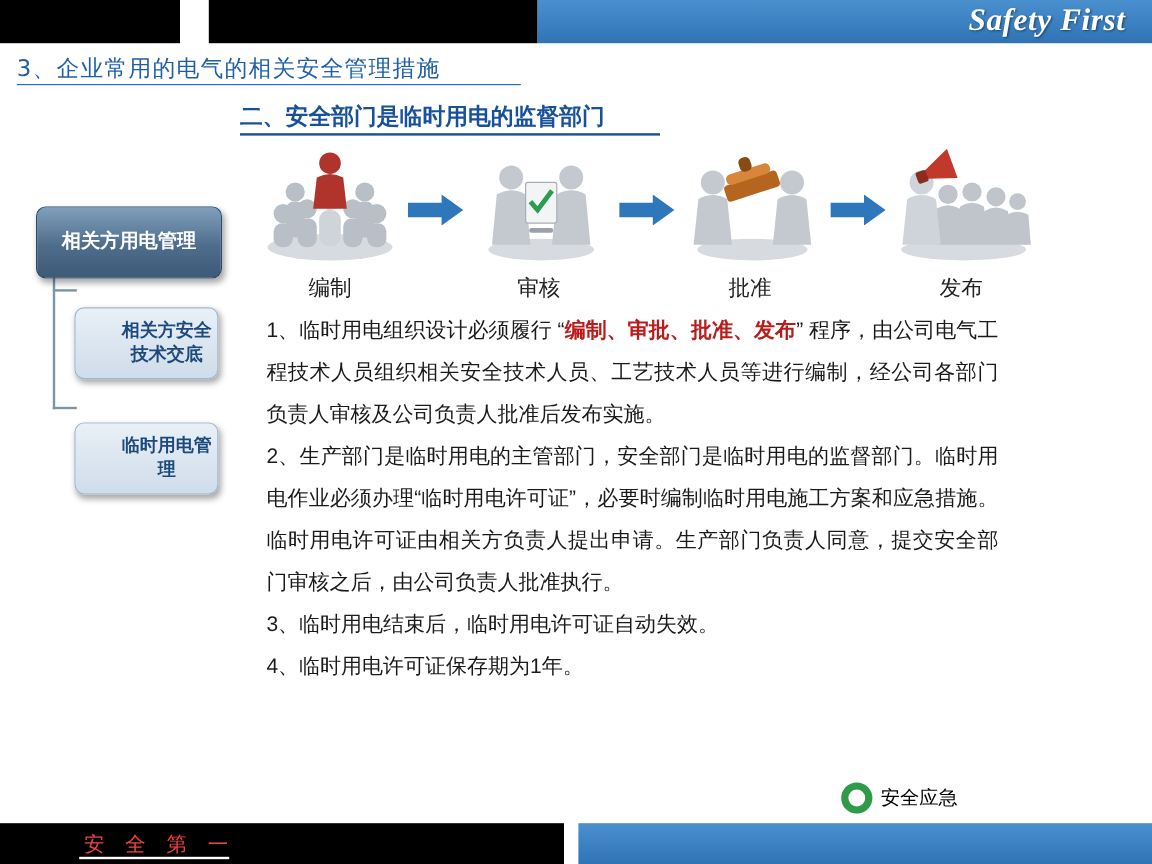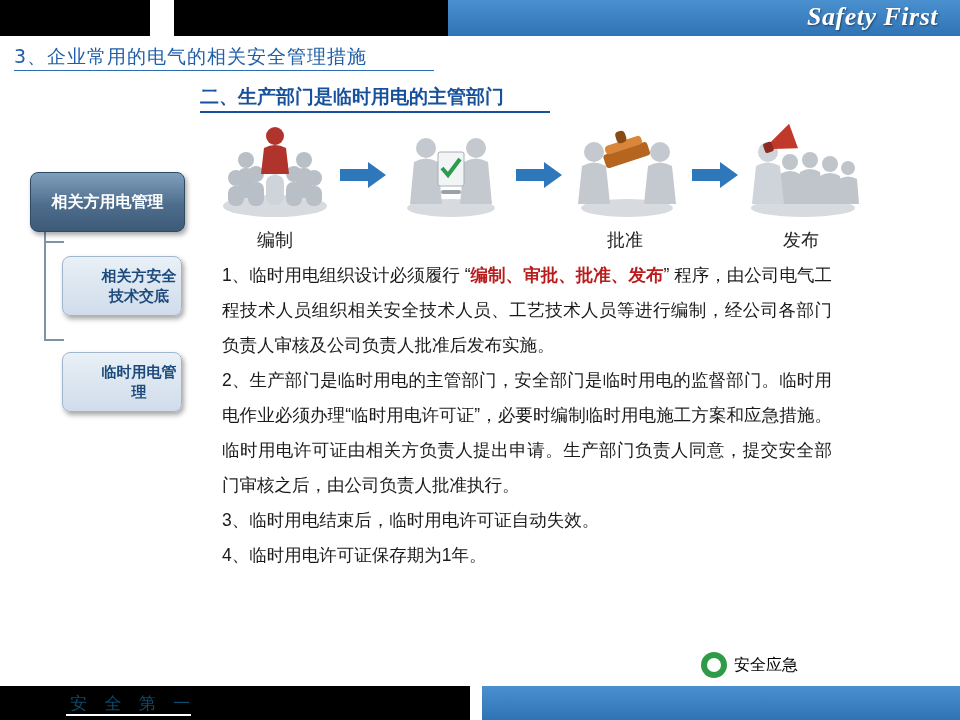"二、生产部门是临时用电的主管部门" span { text: 生产部门是临时用电的主管 -> 安全部门是临时用电的监督 }
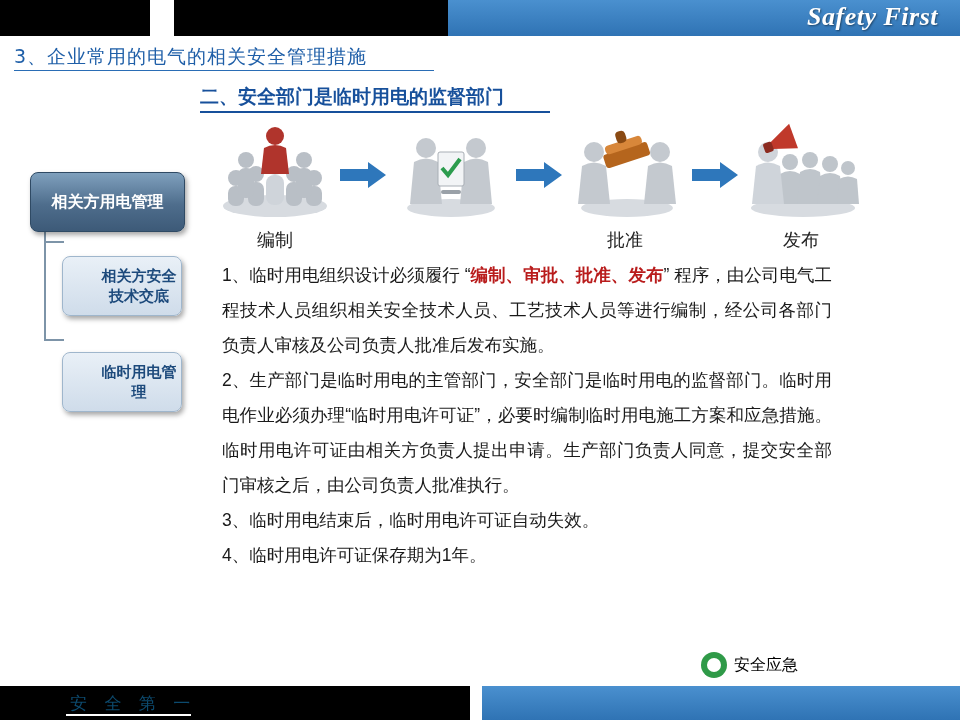"审核" div.plabel { html: none -> <div>审核</div> }
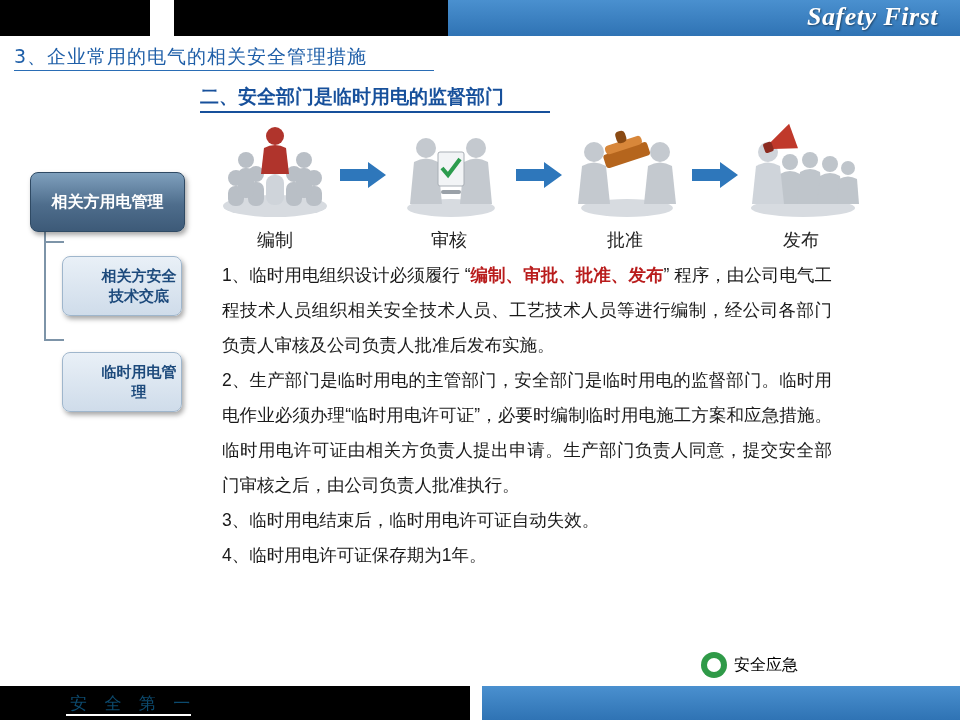"安 全 第 一" .bb-text { color: #0c4a6e -> #ef4444 }
